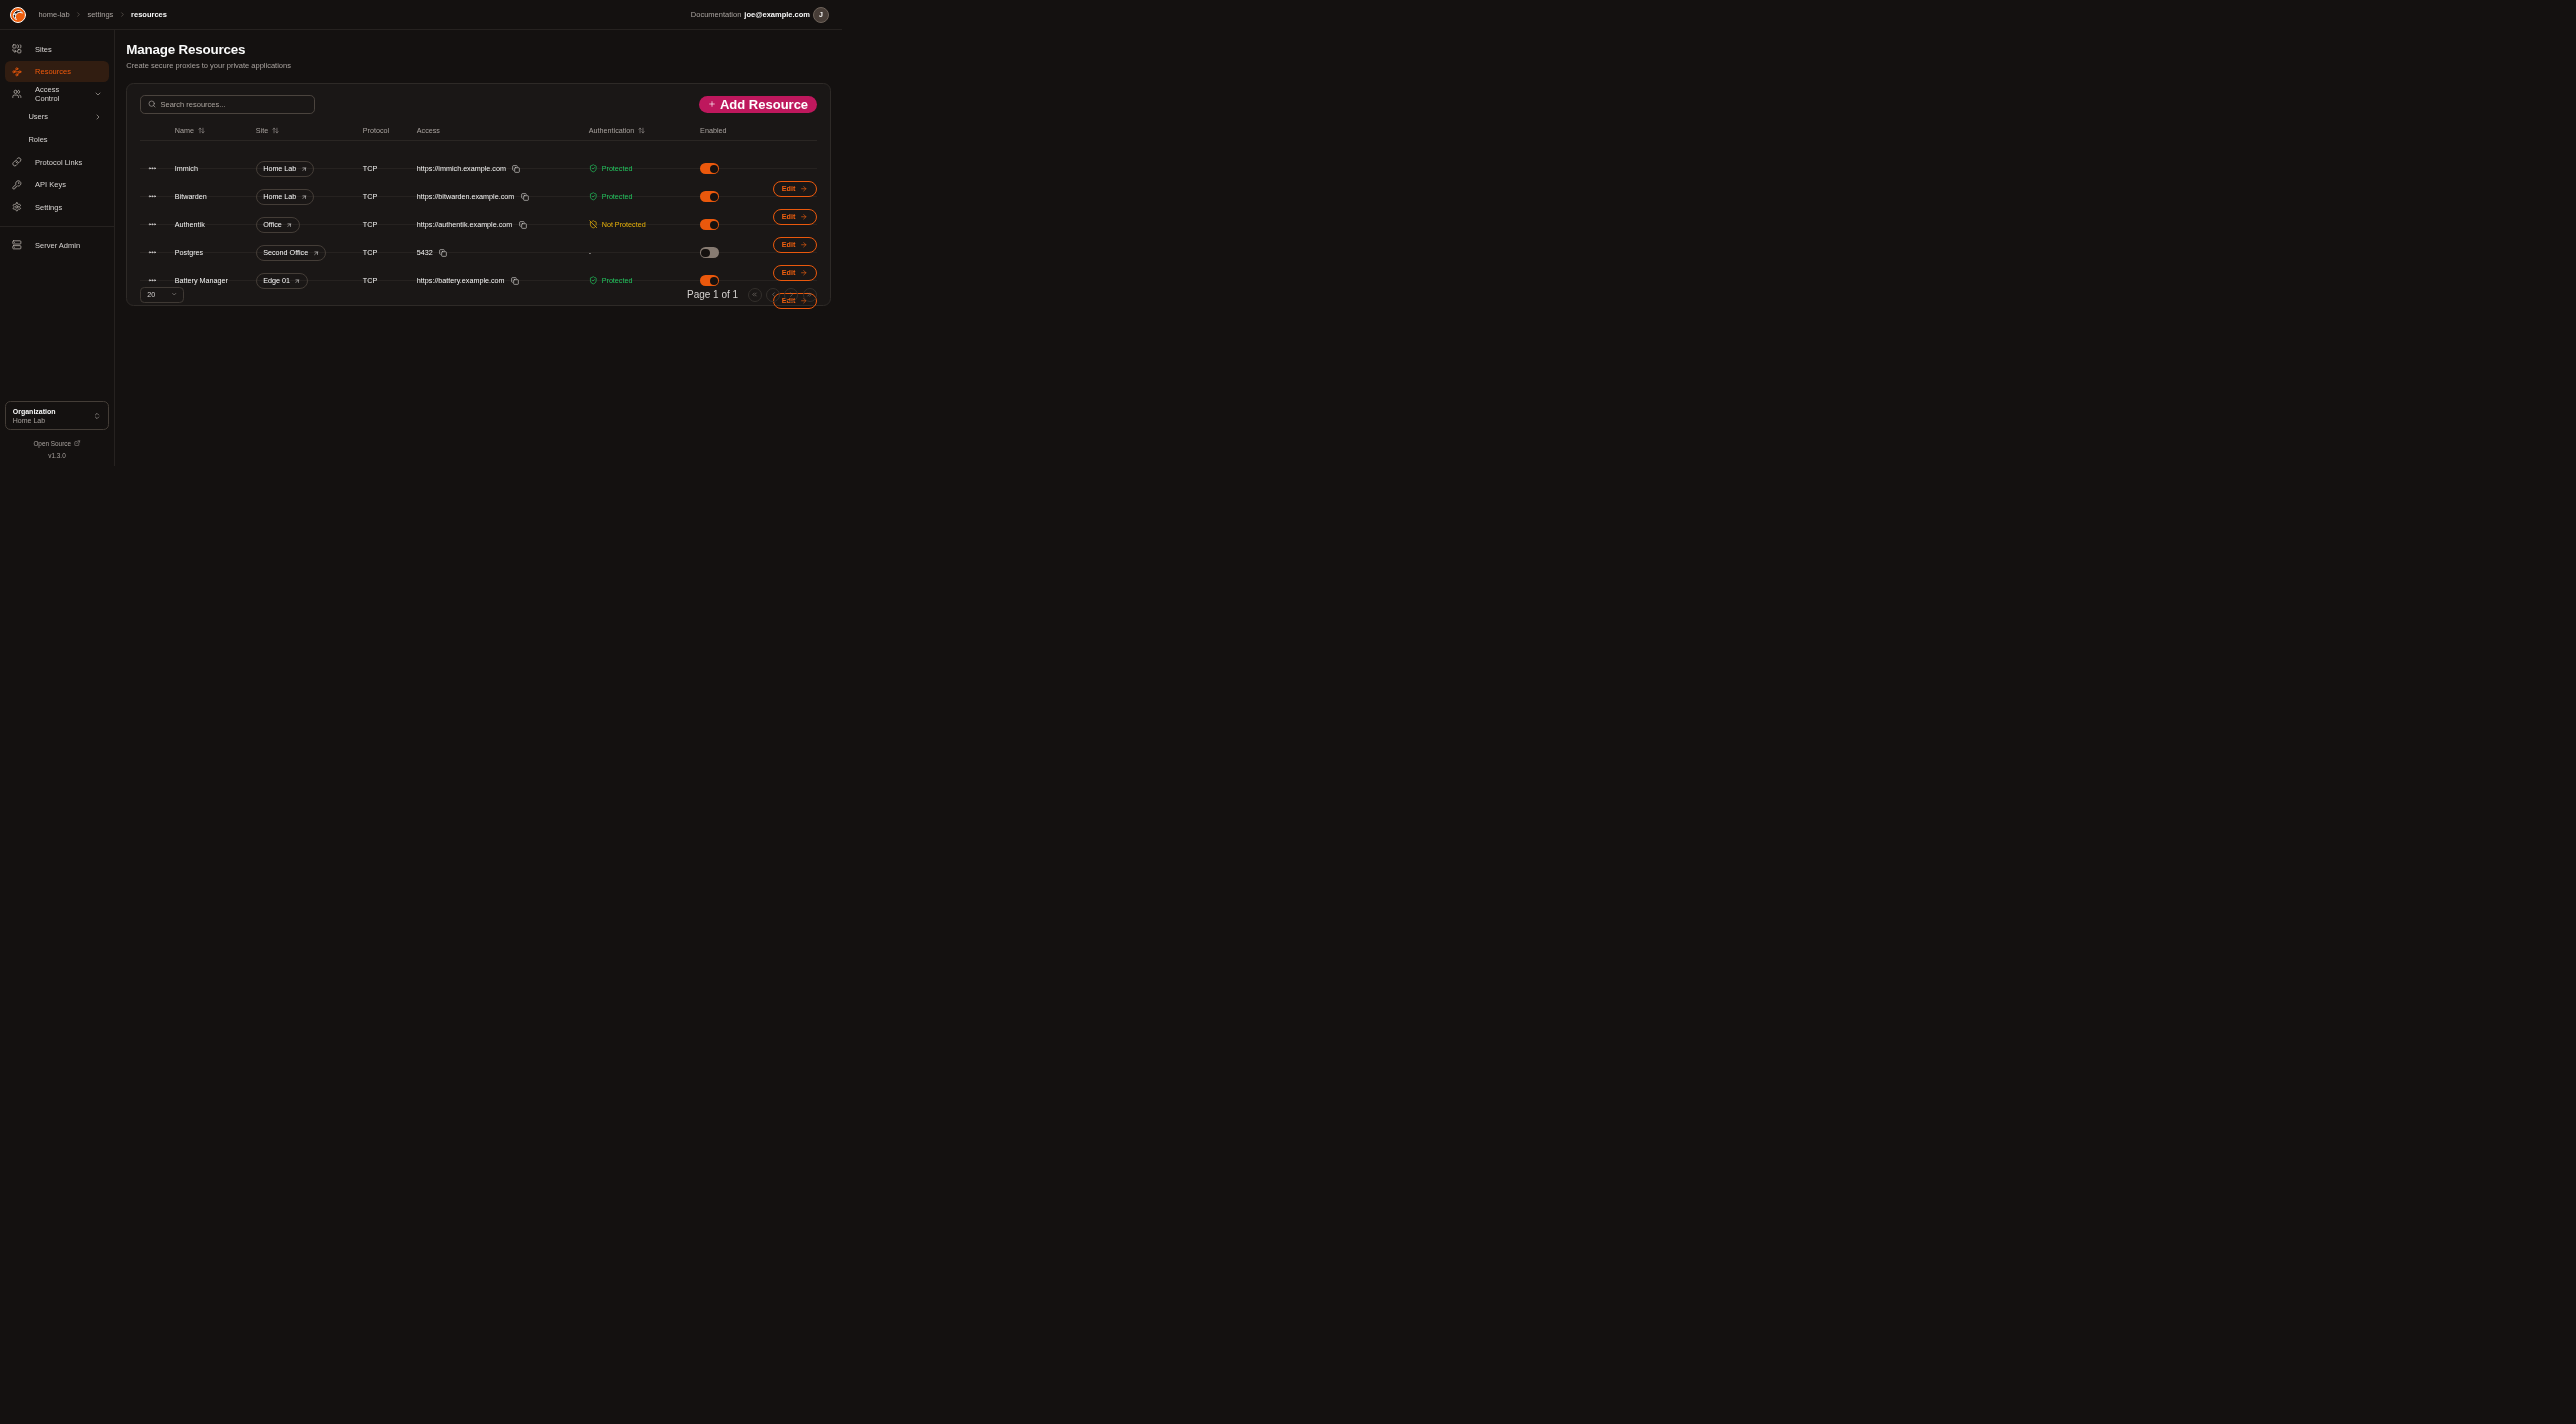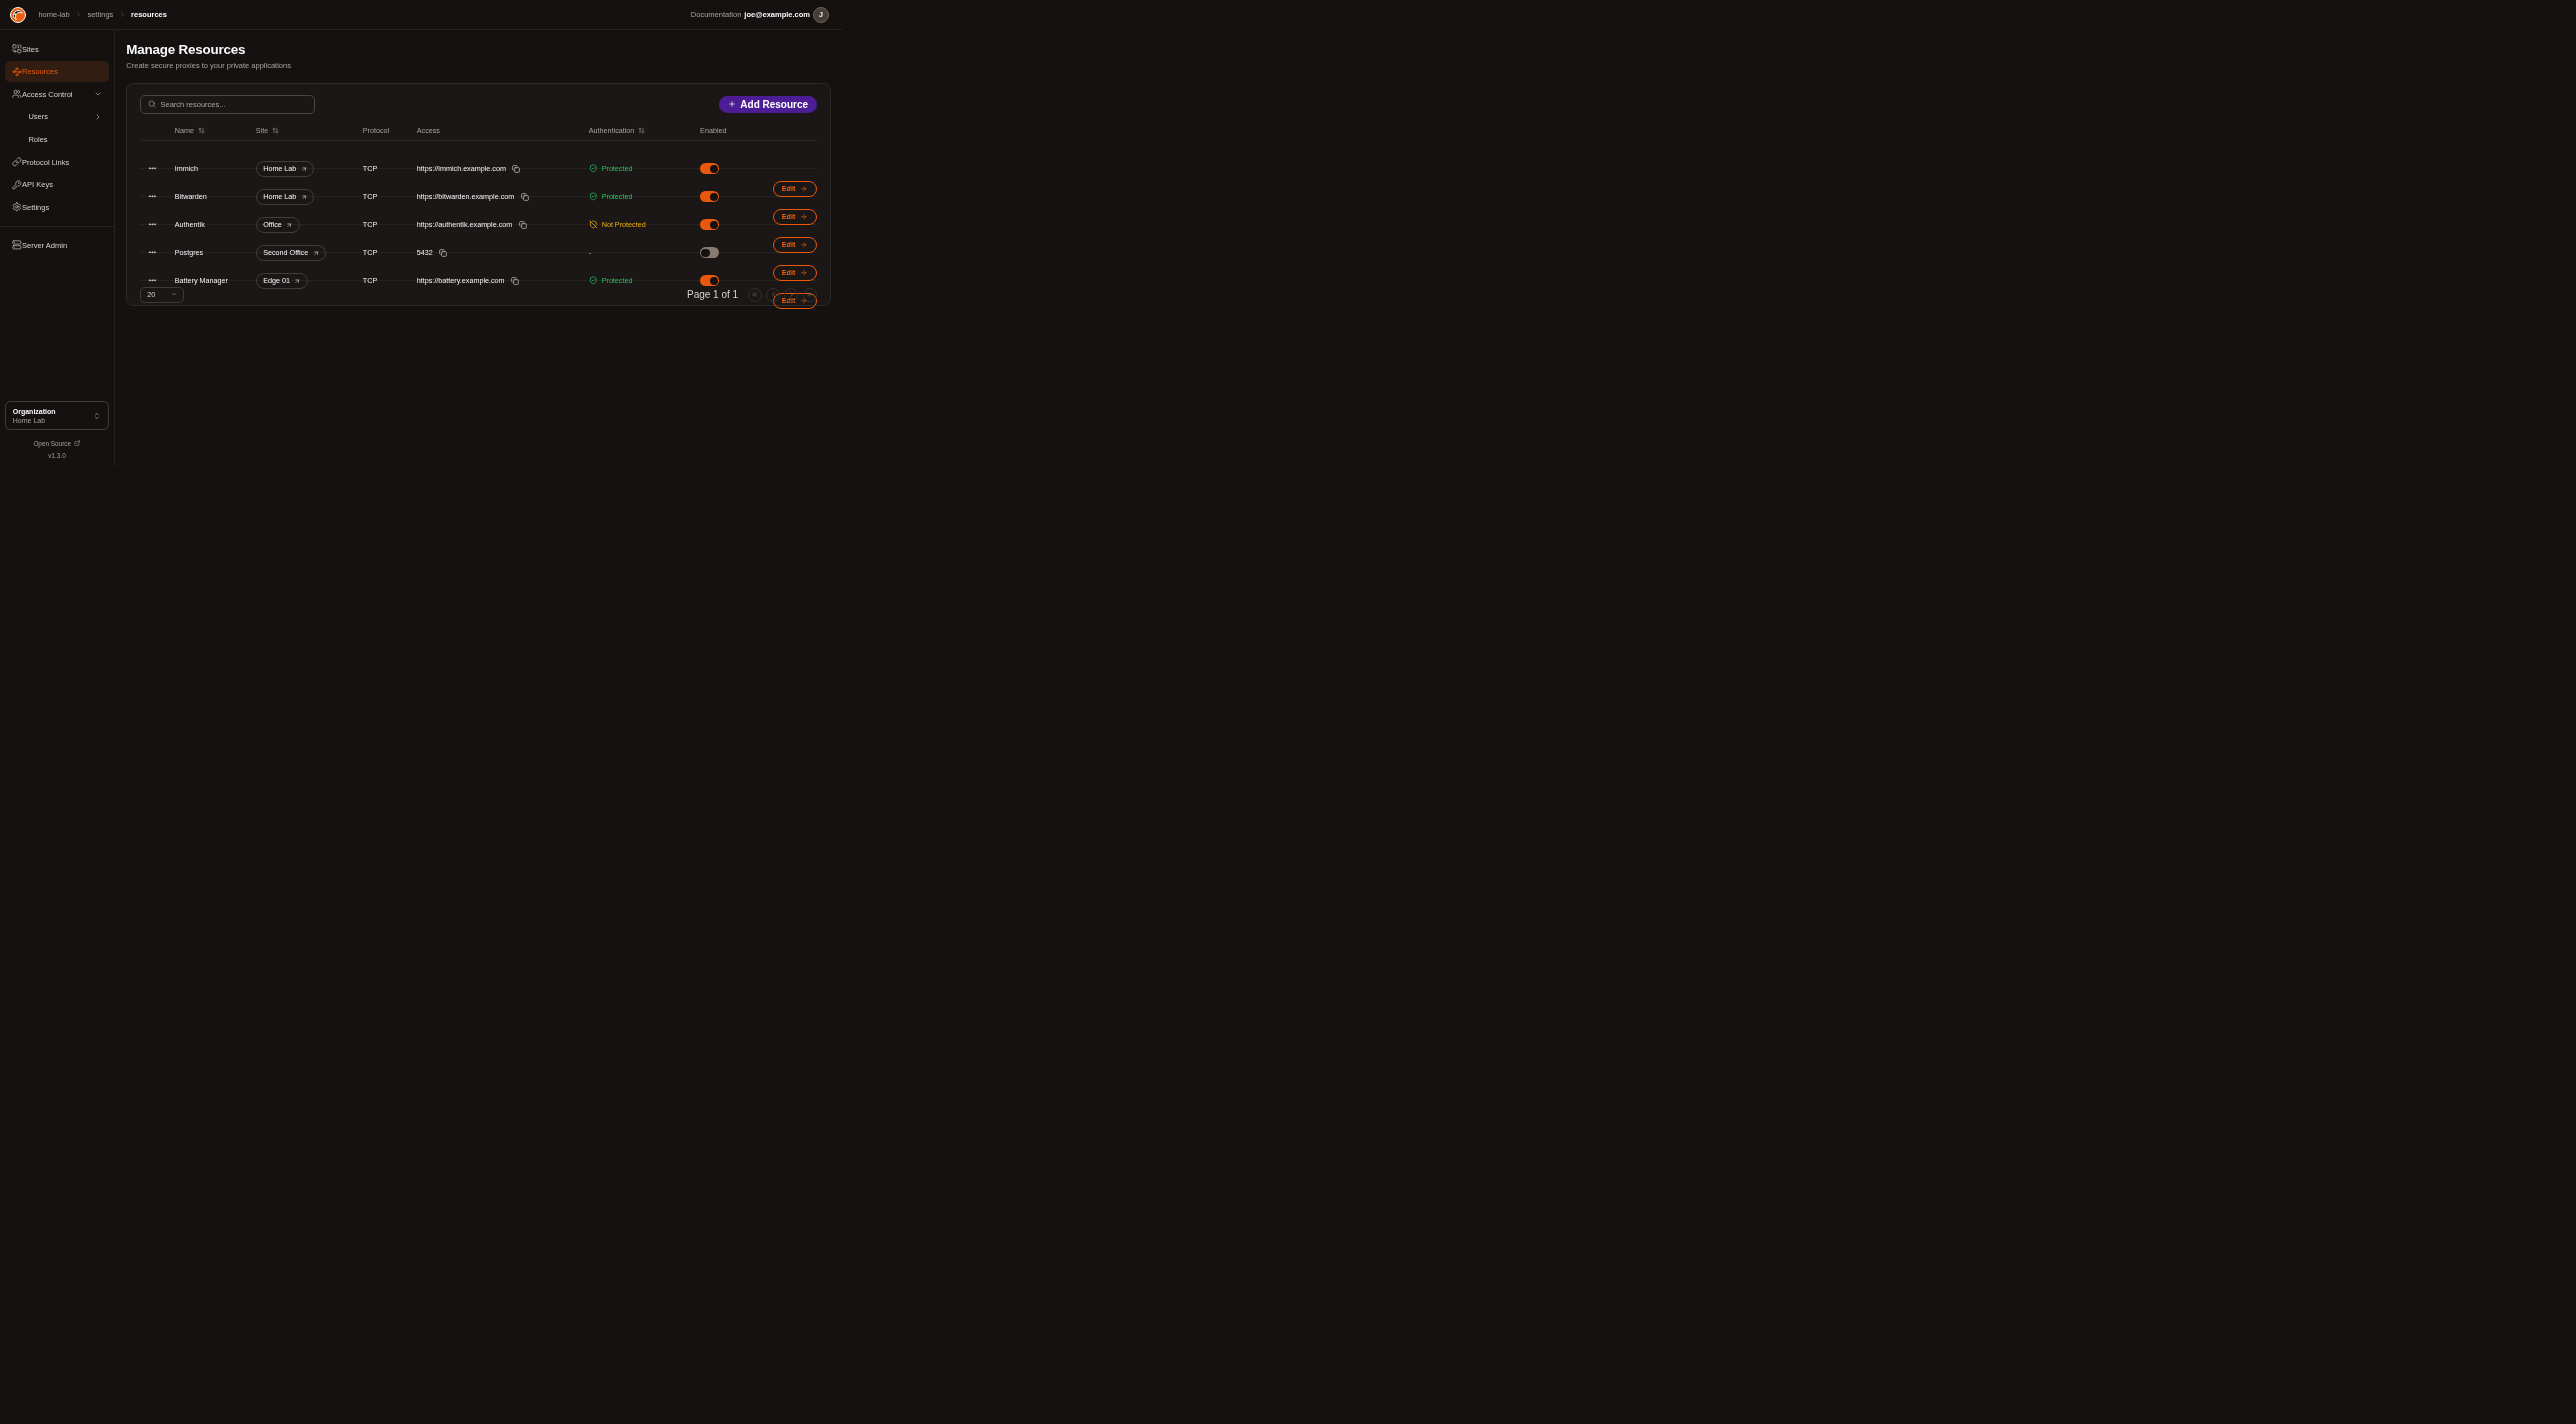"Sites" .nav-item { gap: 0 -> 13px }
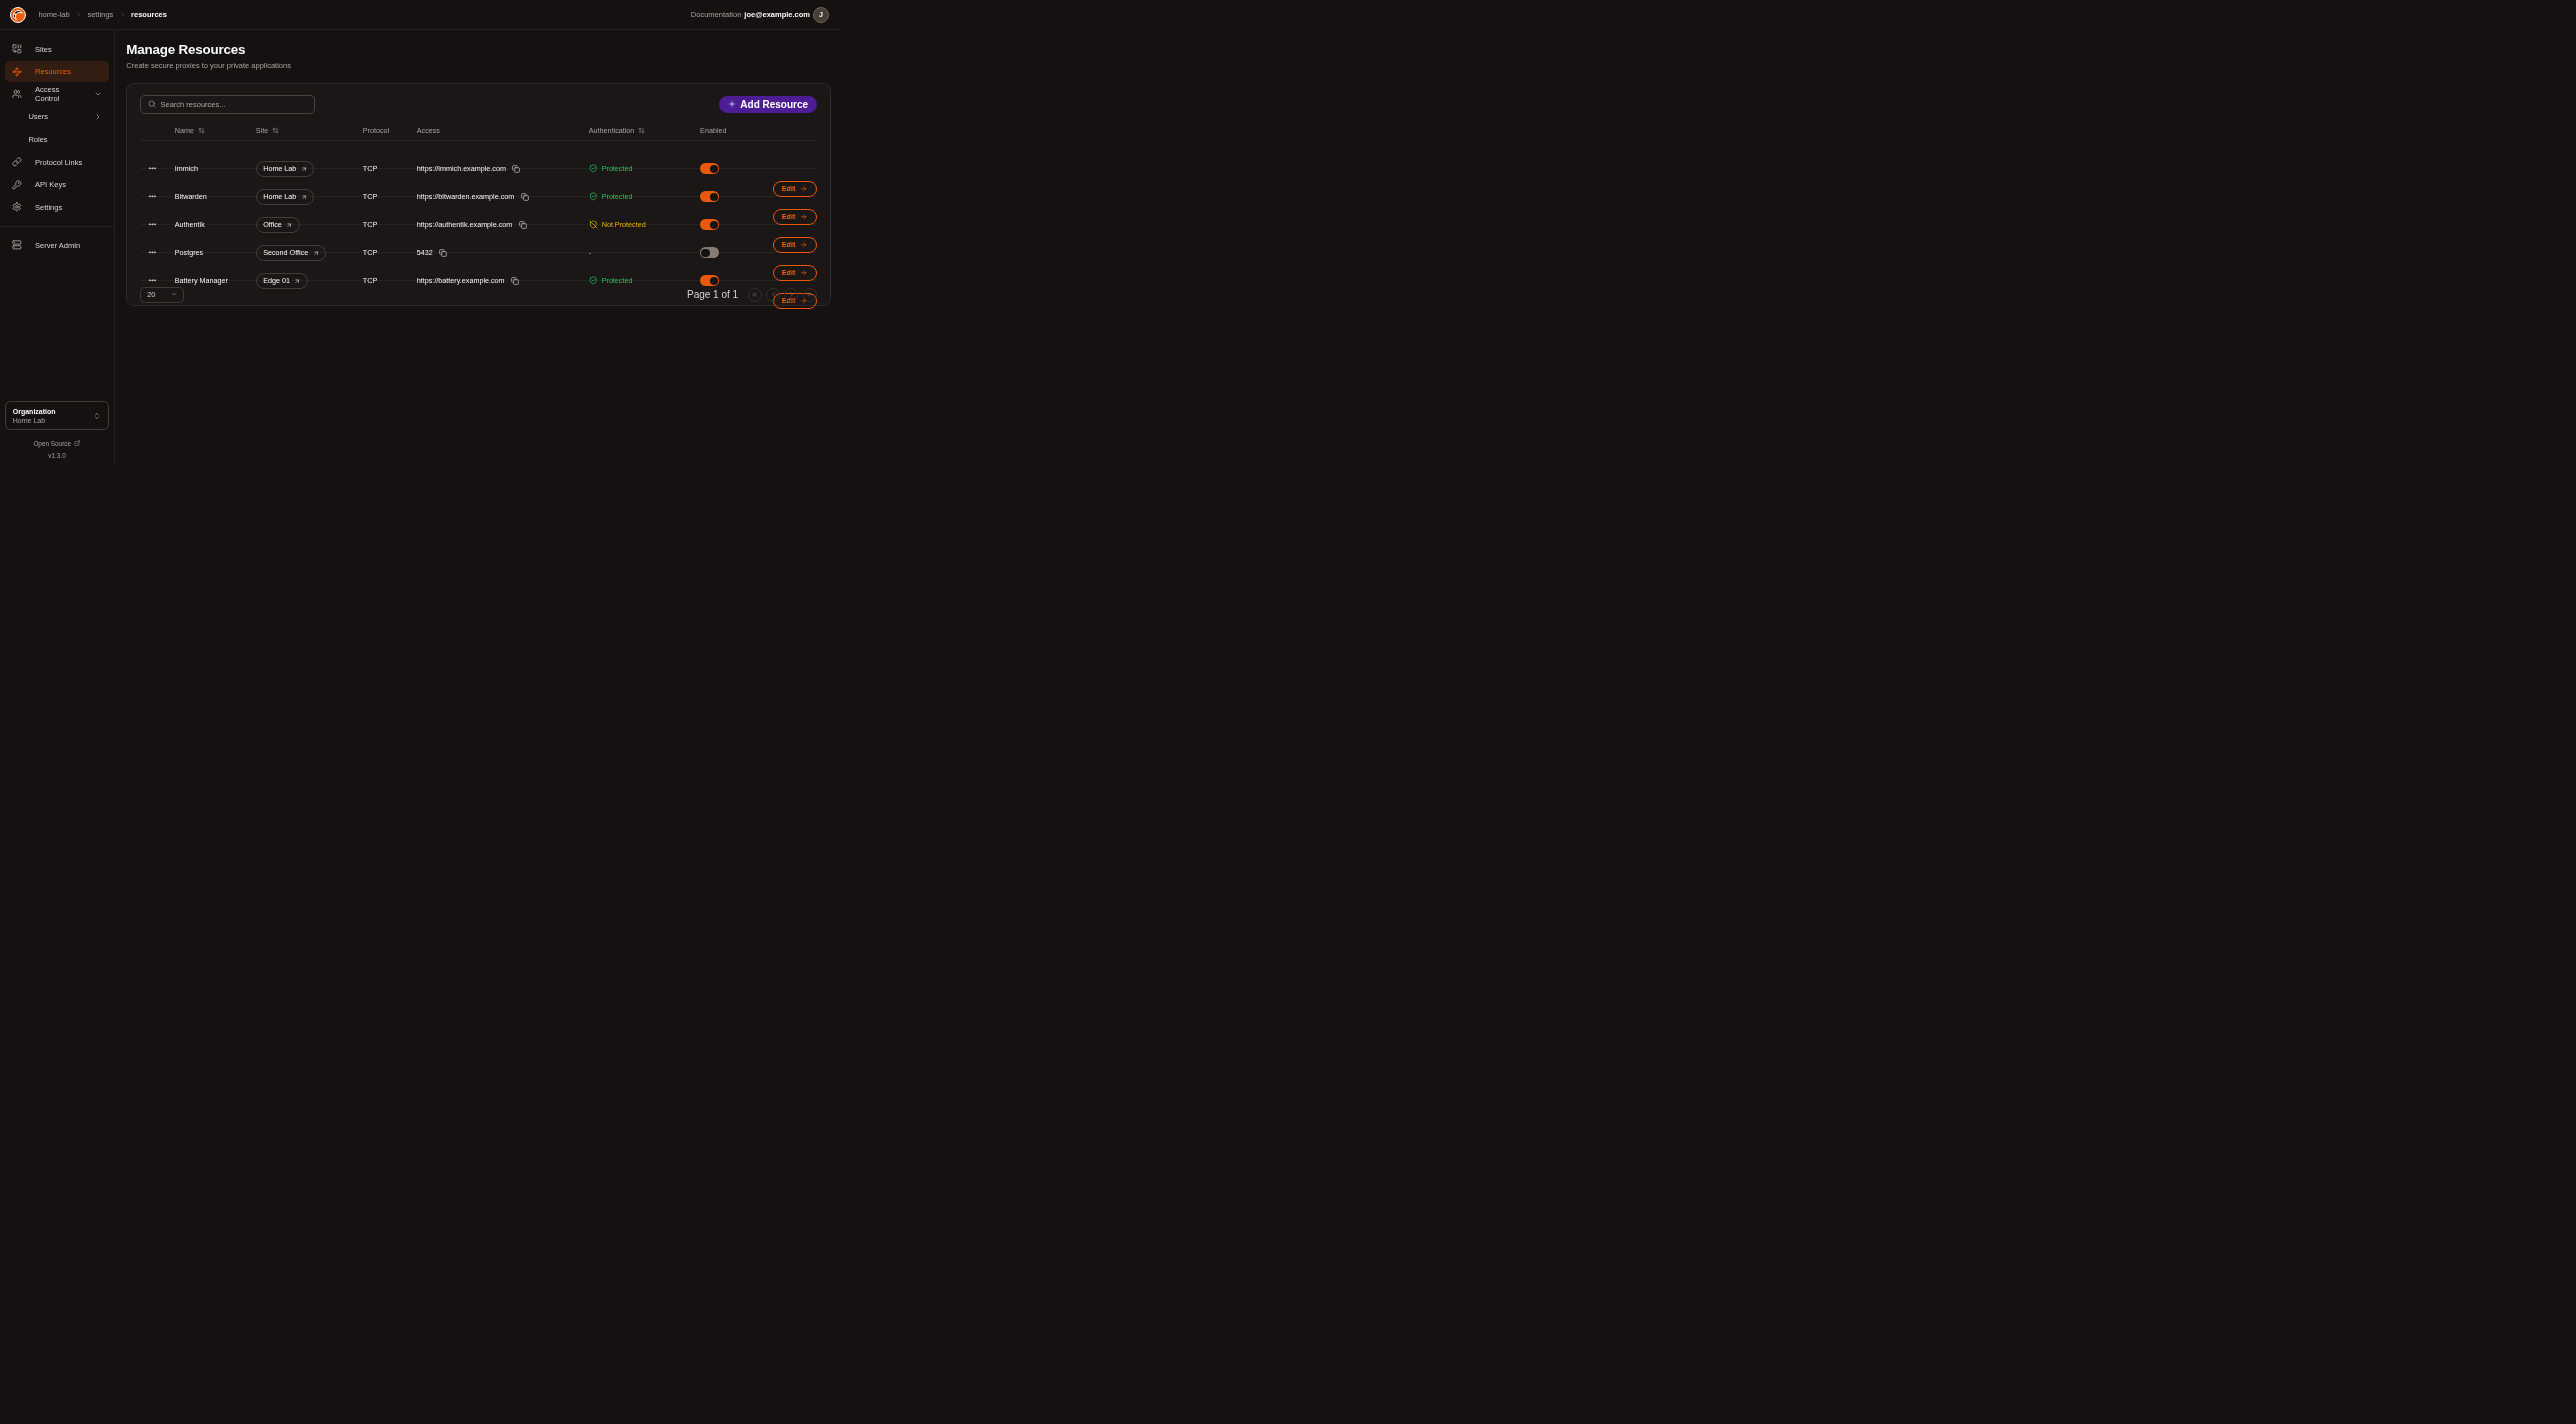"Add Resource" .add-btn { background: #4c1d95 -> #be185d; font-size: 10px -> 13px }
